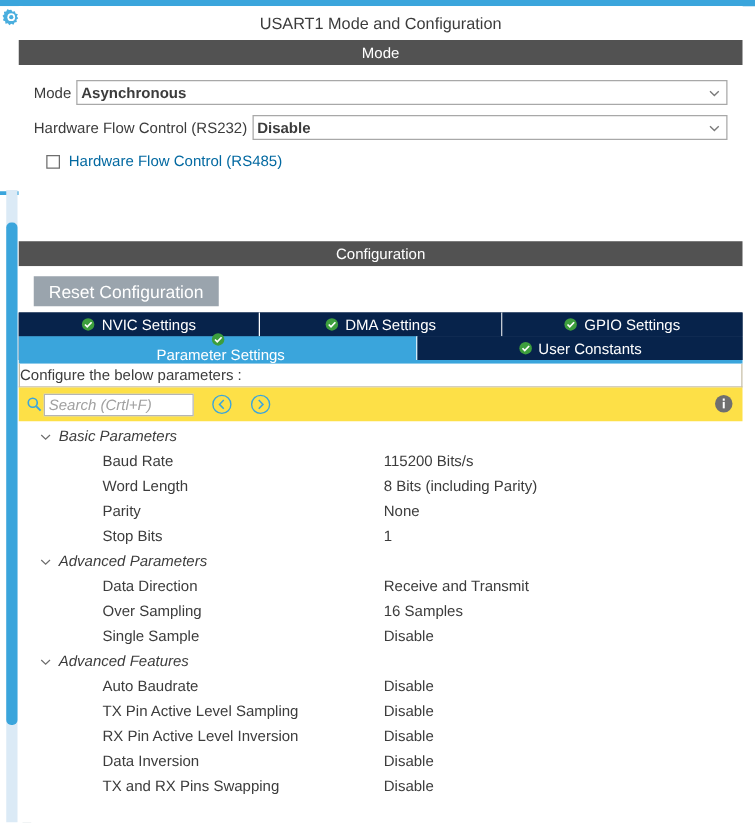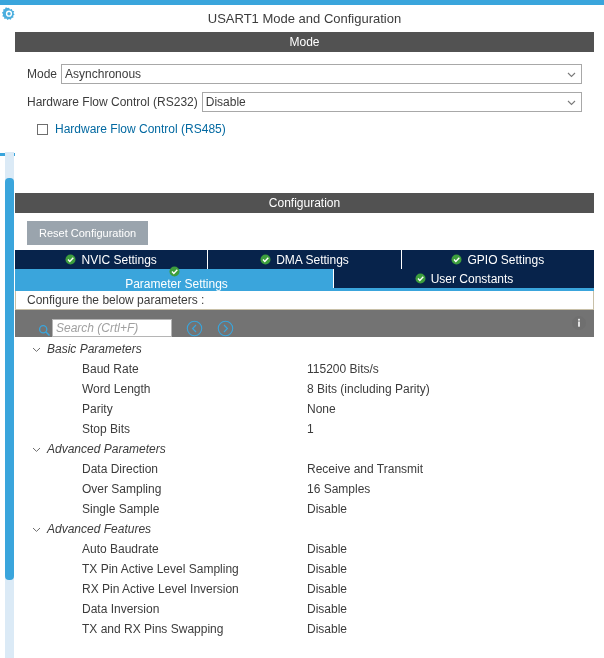"Asynchronous" .combo { font-weight: none -> bold }
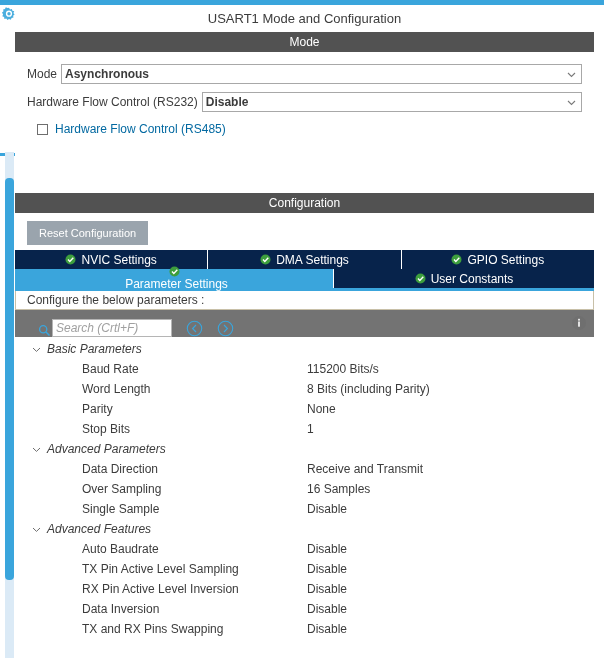"Reset Configuration" #reset-config-button { font-size: 11px -> 14px }
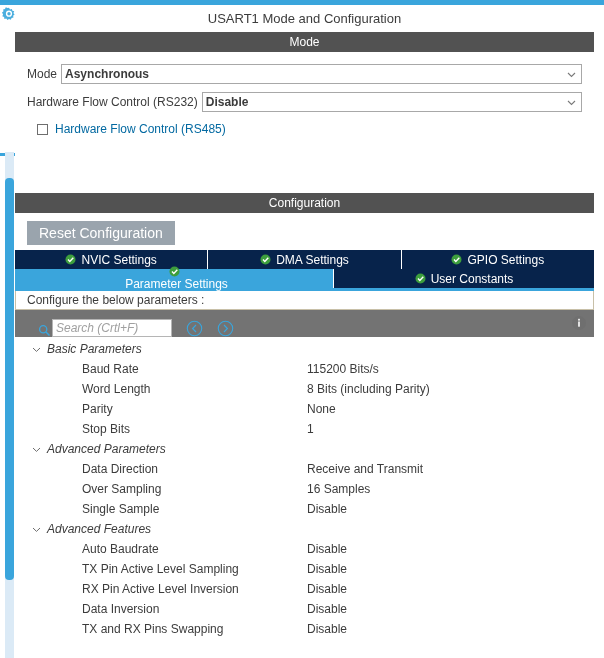"Configure the below parameters :" #configure-banner { padding-left: 11px -> 0 }
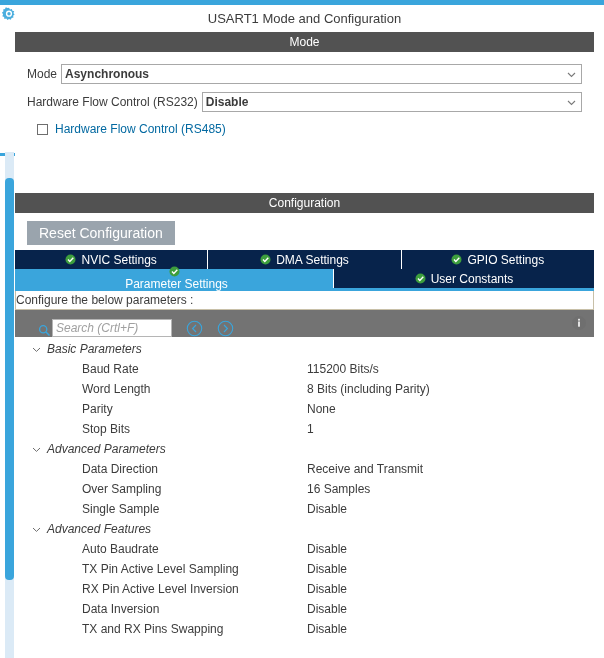"Search (Crtl+F)" #search-row { align-items: flex-end -> center; background: #737373 -> #fde047; padding-left: 23px -> 6px }
